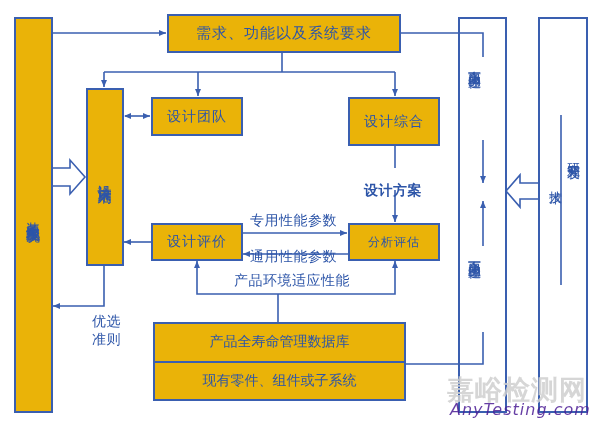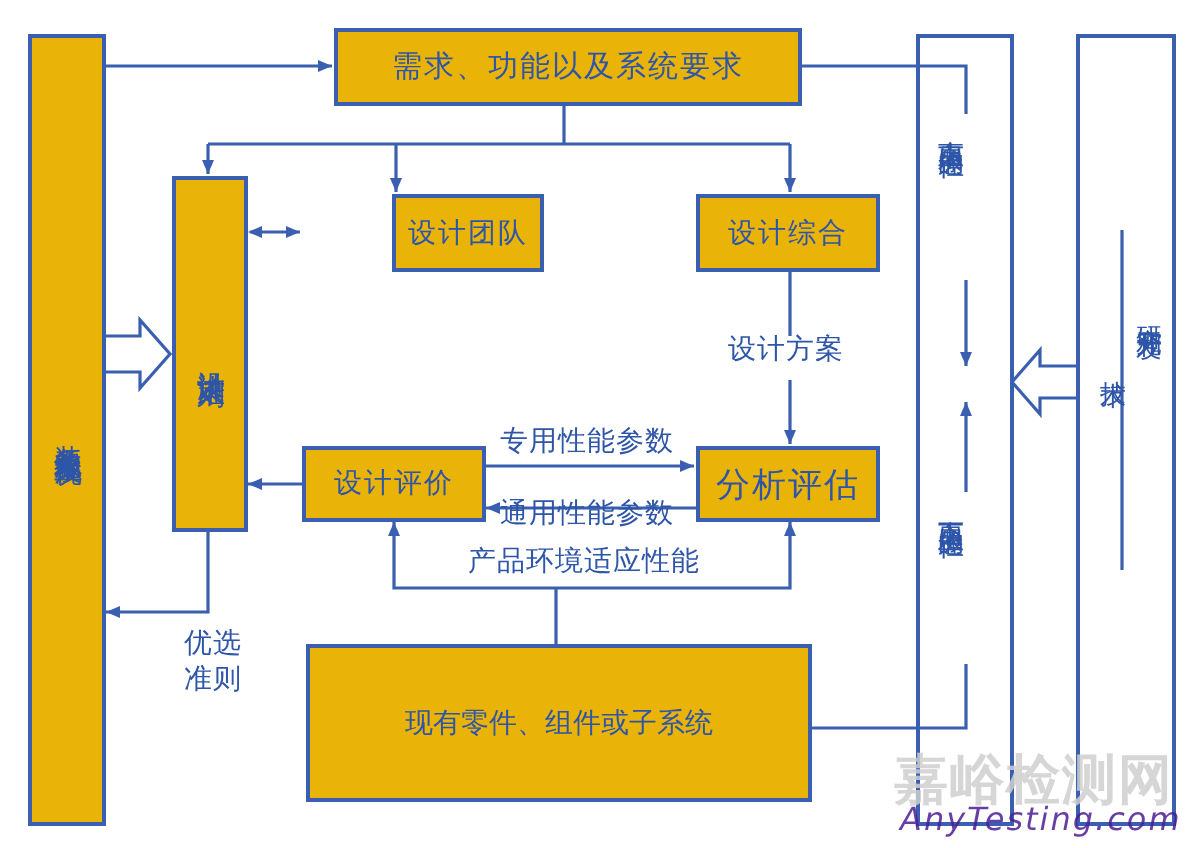"设计团队" div.box { margin-left: 45px -> none; width: 76px -> 92px }
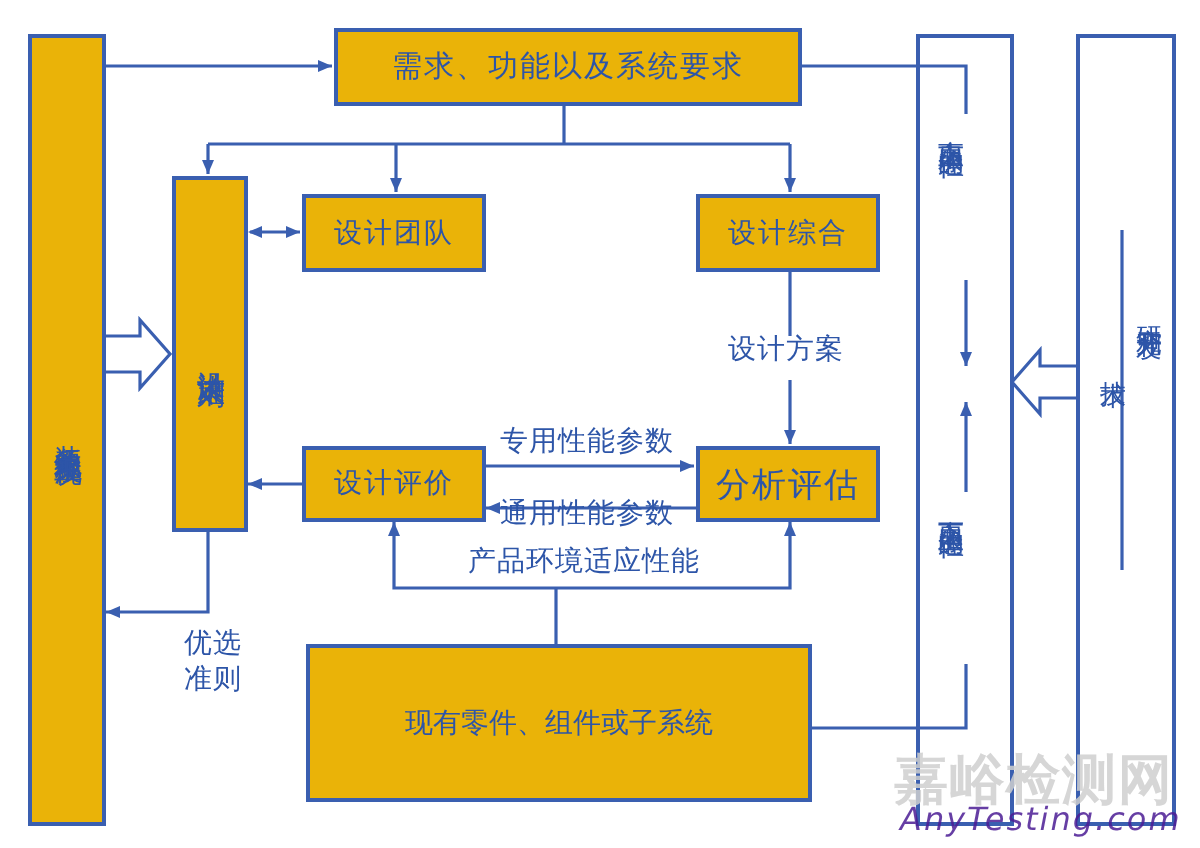"设计综合" div.box { height: 39px -> 49px }
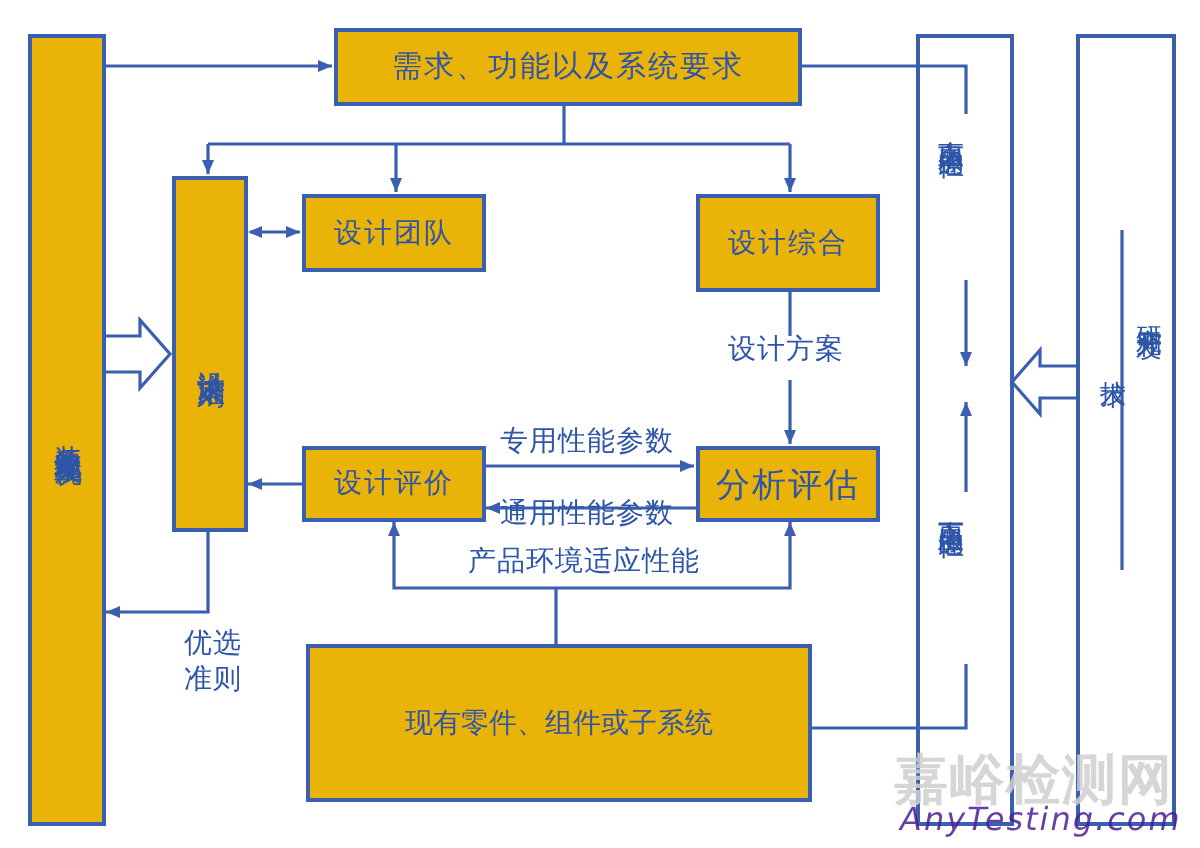"设计方案" span.lbl { font-weight: none -> bold; top: 166px -> 182px }
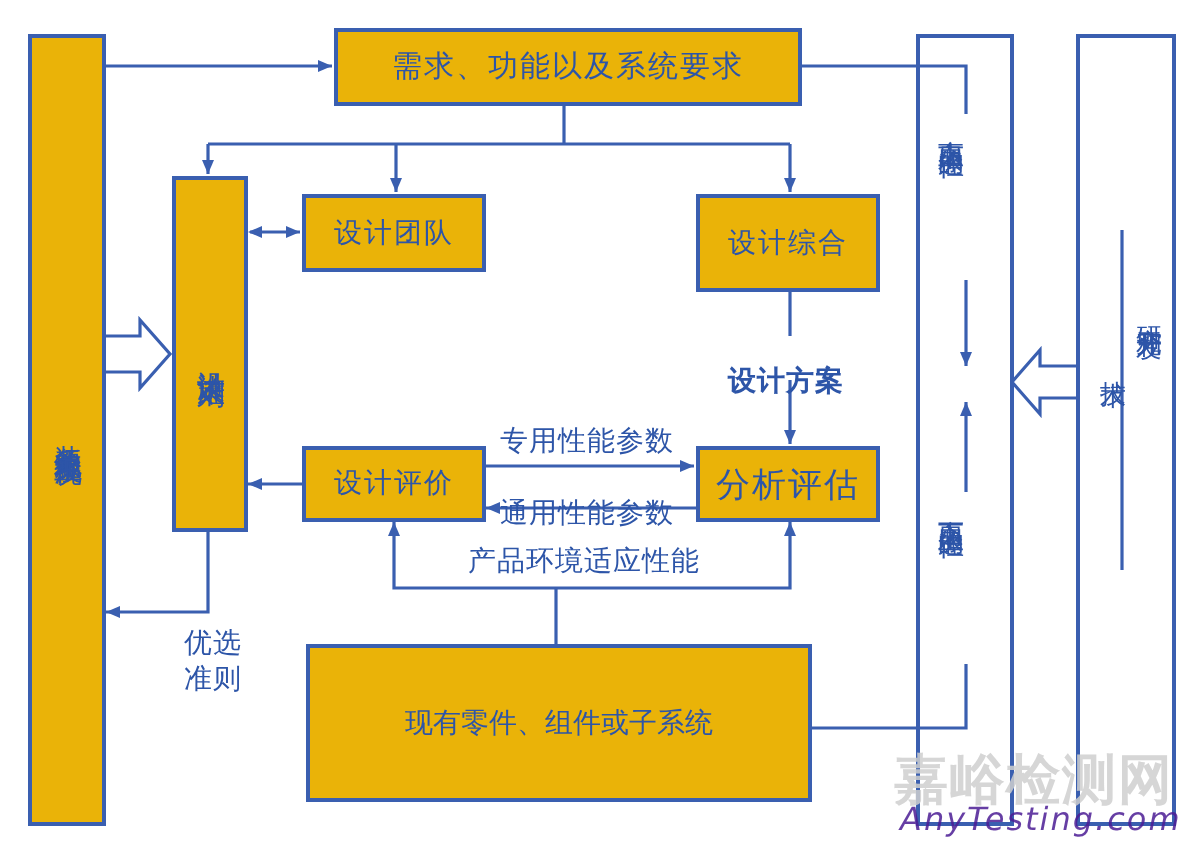"分析评估" span { font-size: 17px -> 12px }
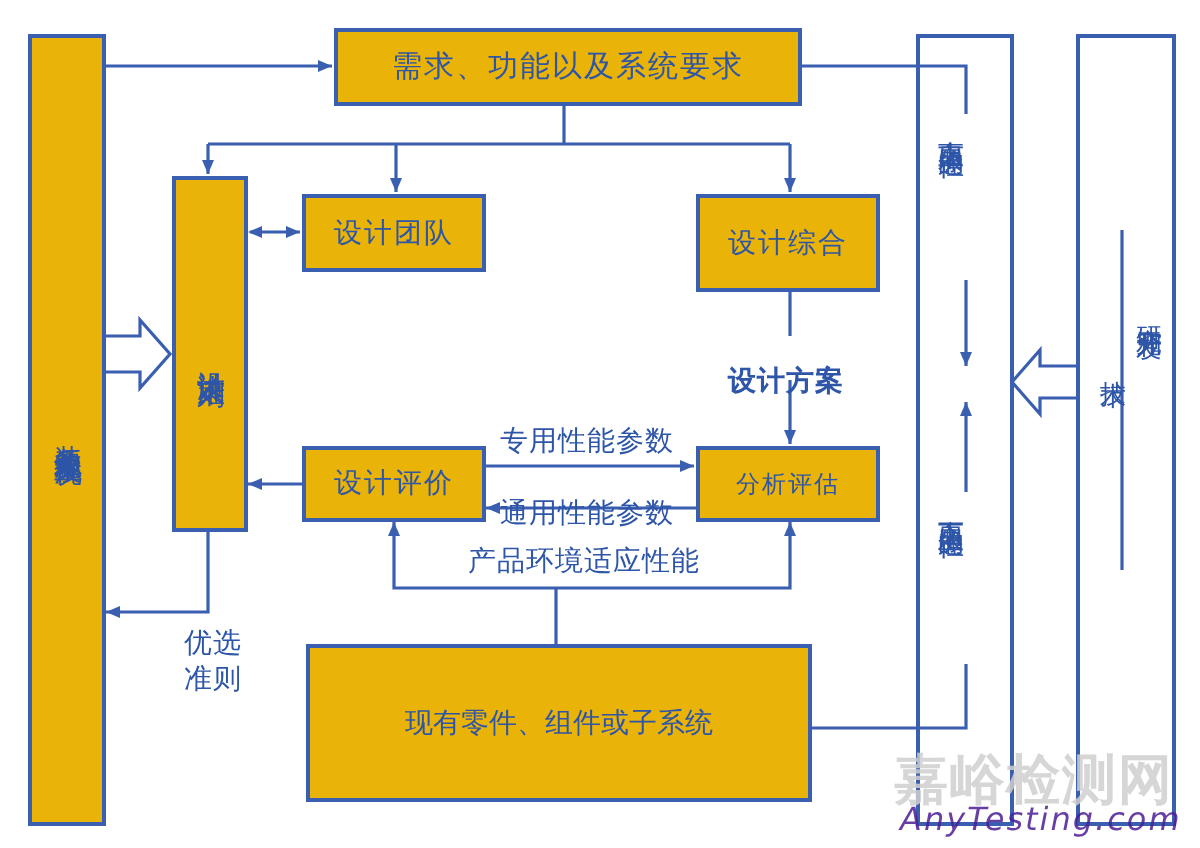"产品全寿命管理数据库" div.row { html: none -> <div>产品全寿命管理数据库</div> }
